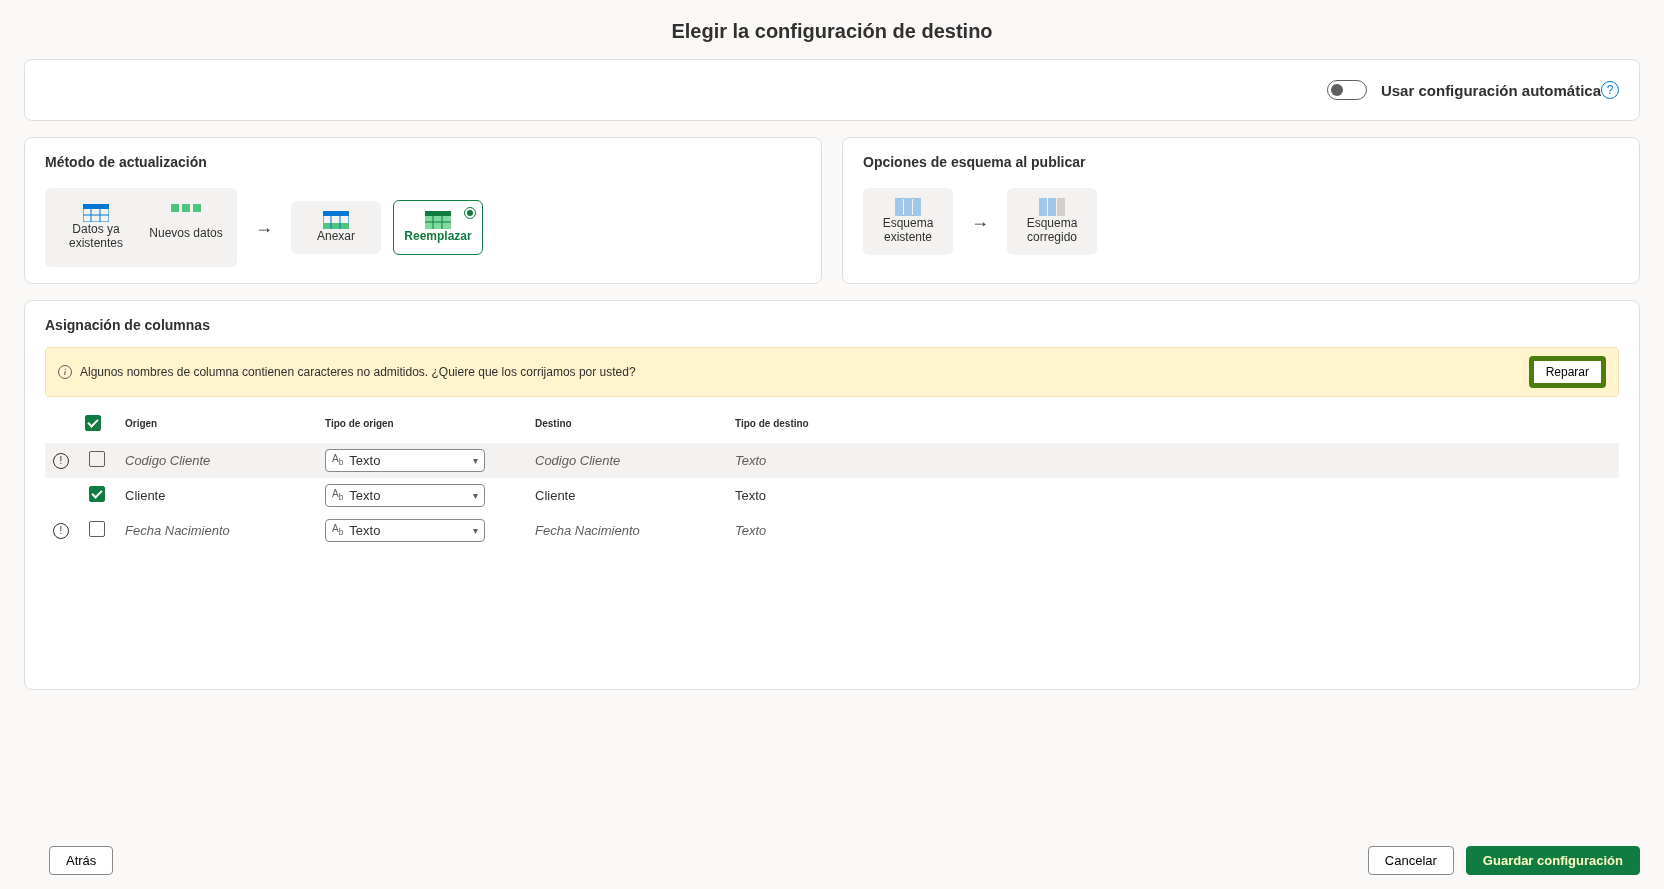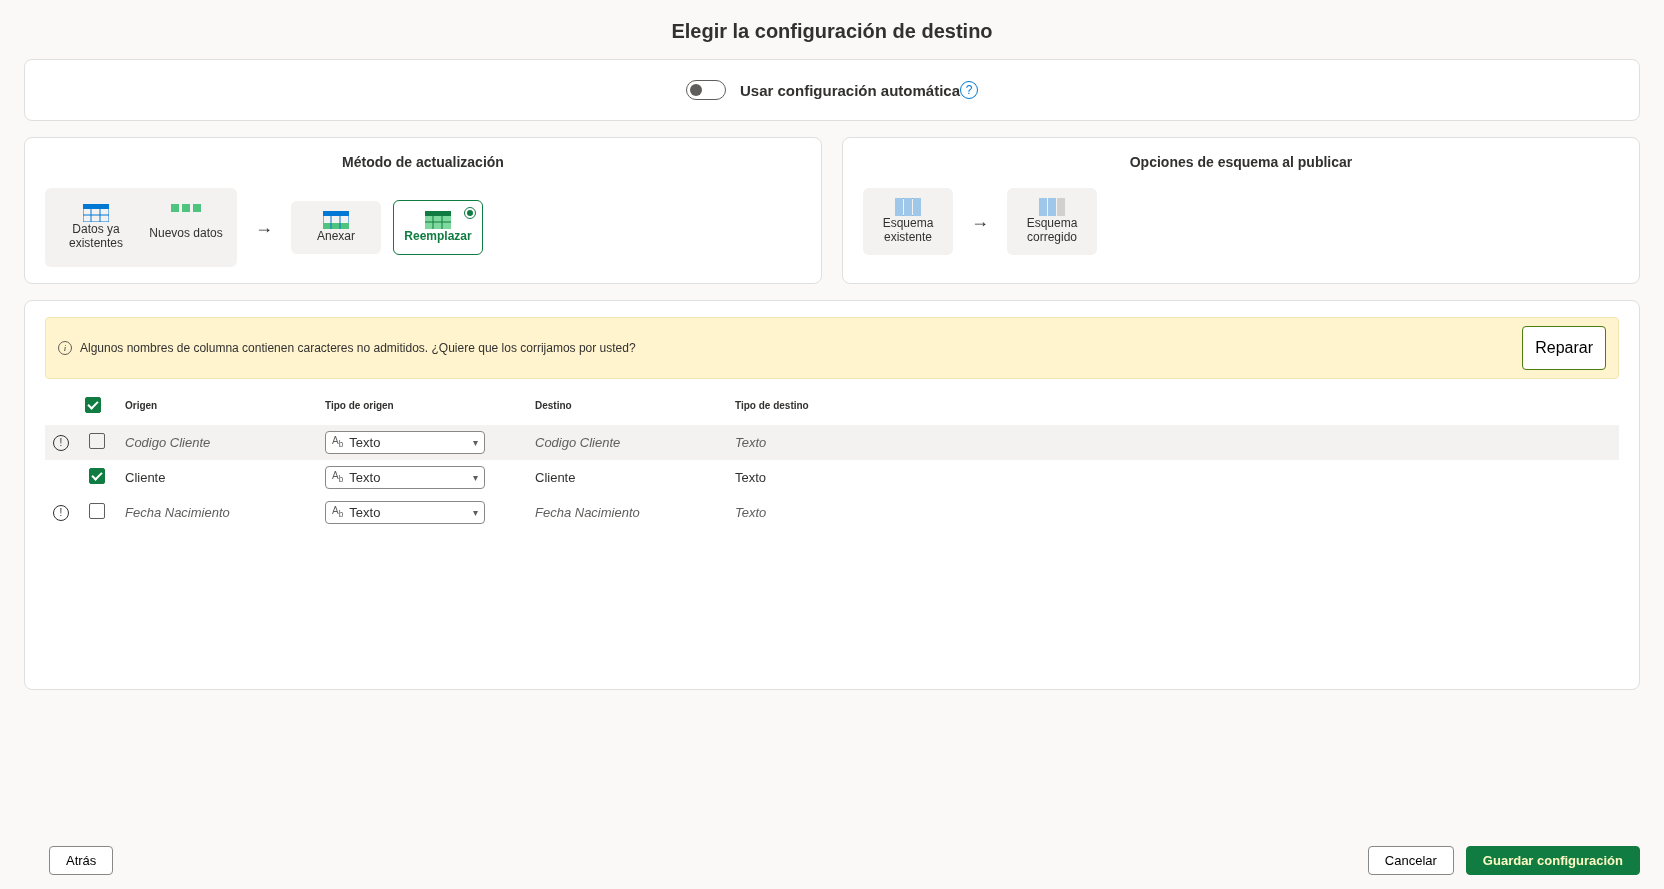"Usar configuración automática" .auto-card { justify-content: center -> flex-end }
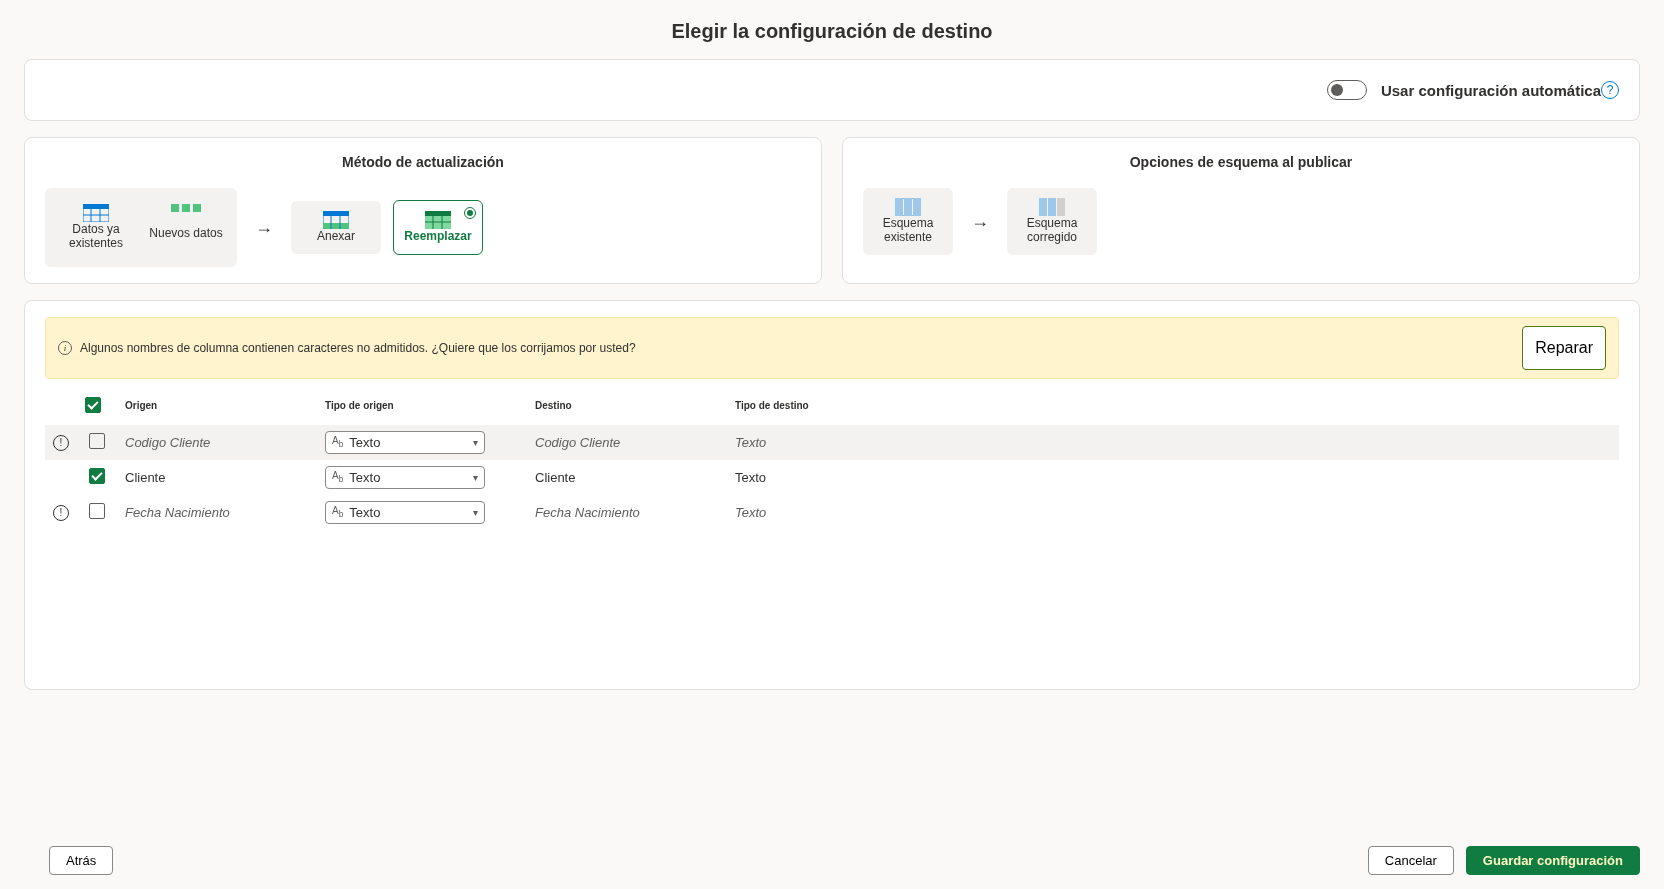"Método de actualización" .section-title { text-align: center -> none }
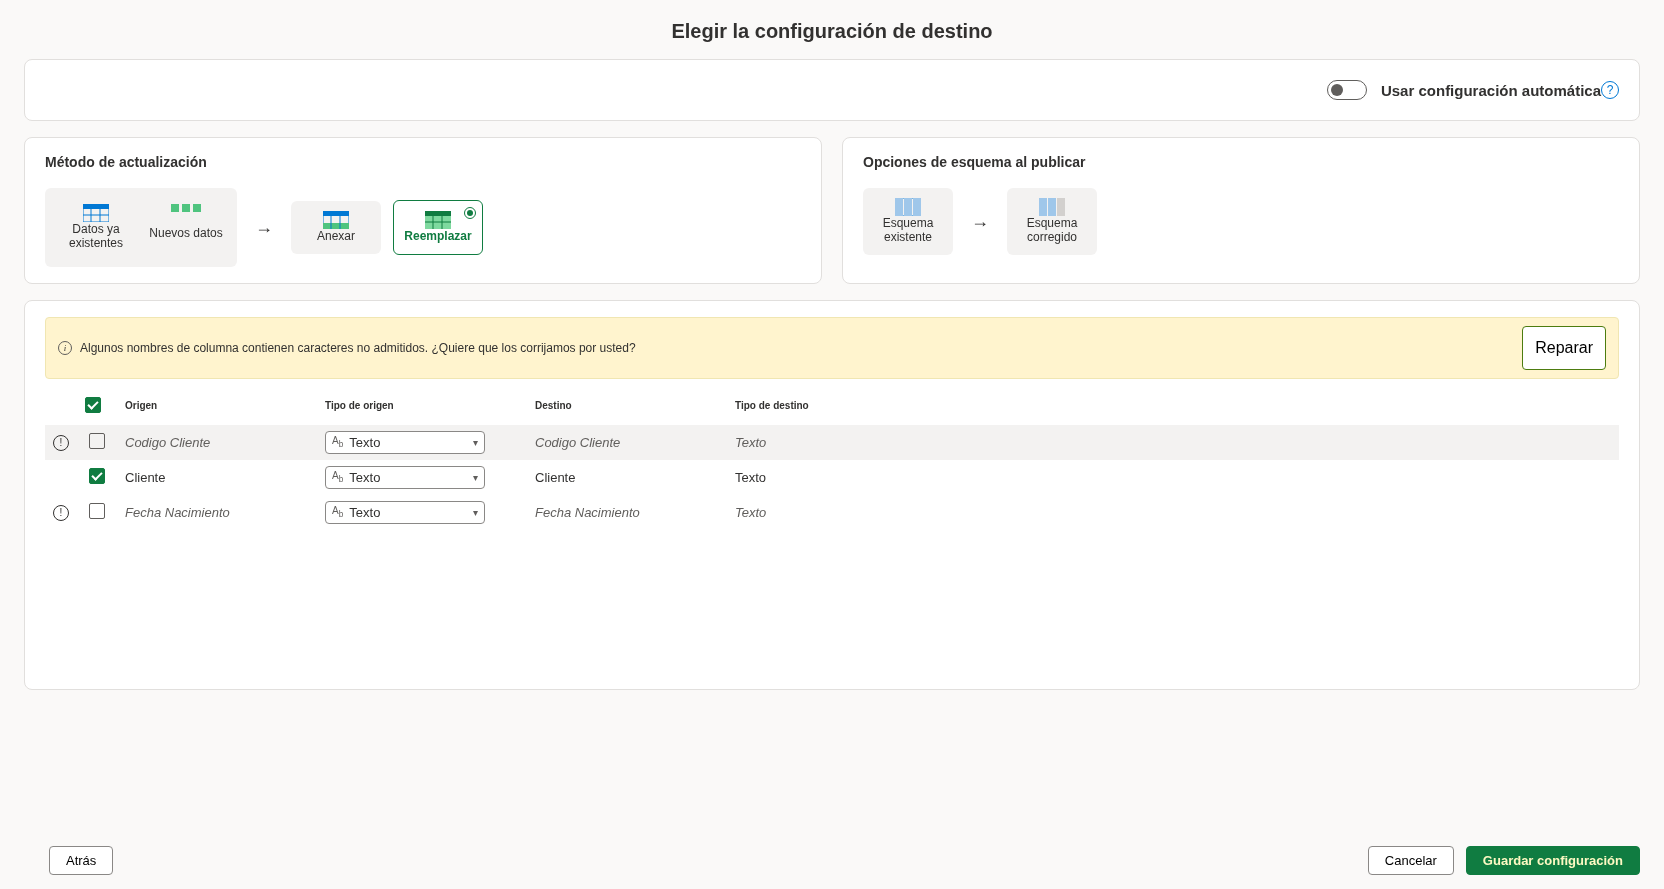"Asignación de columnas" div.mapping-title { html: none -> <div>Asignación de columnas</div> }
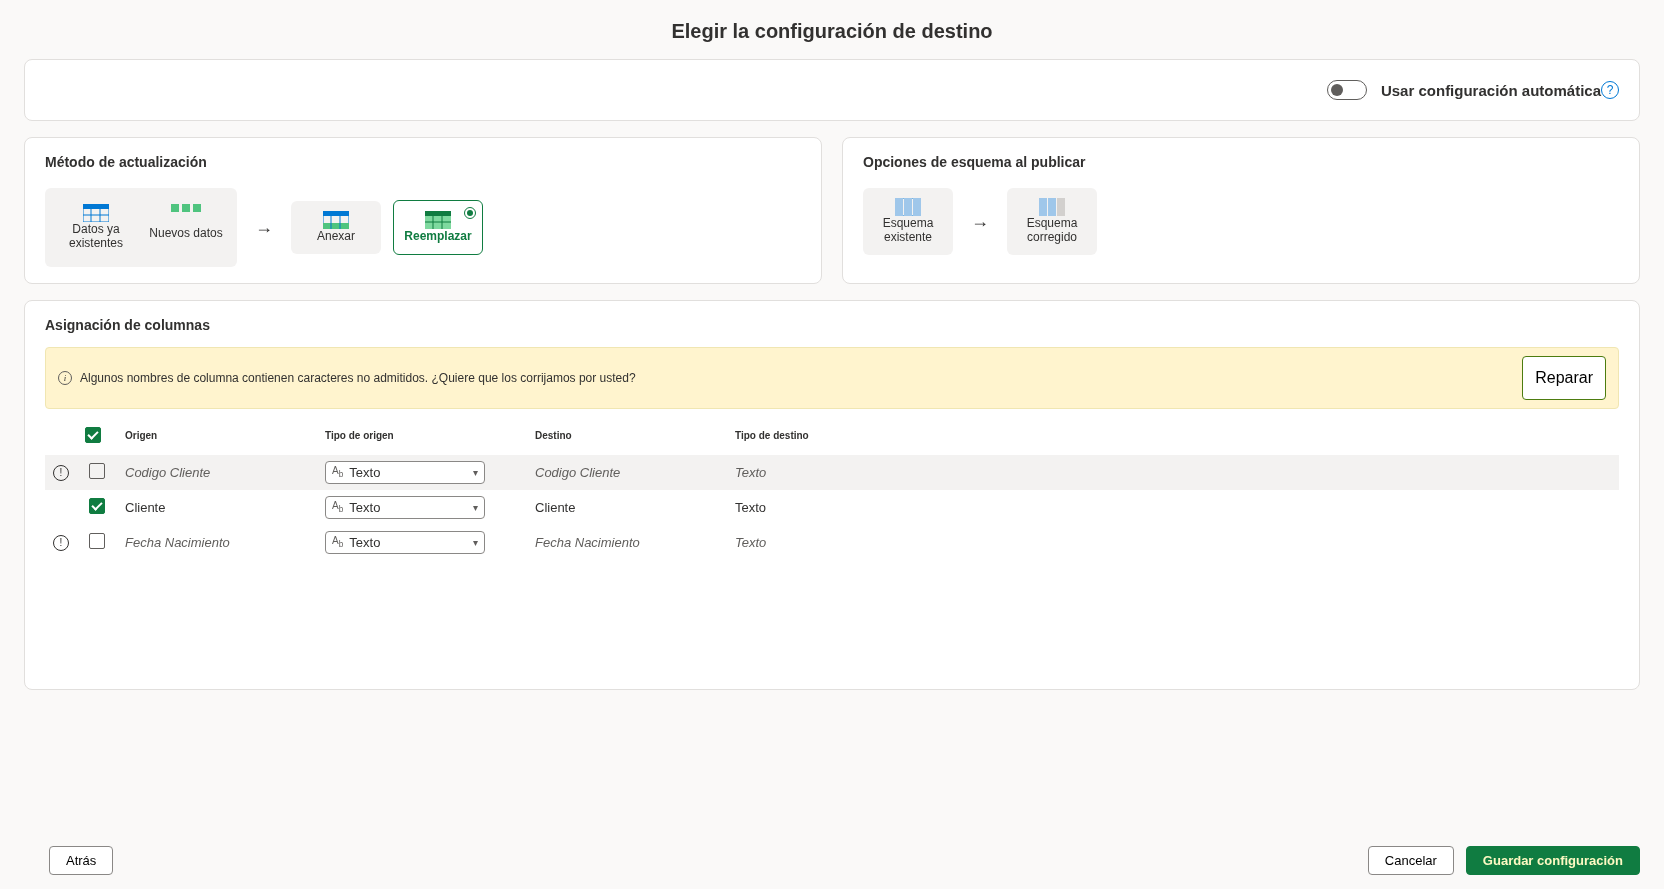"Reparar" .repair-btn { border: 1px solid #4d7c0f -> 5px solid #4d7c0f; font-size: 16px -> 12px; padding: 12px 12px -> 4px 12px }
